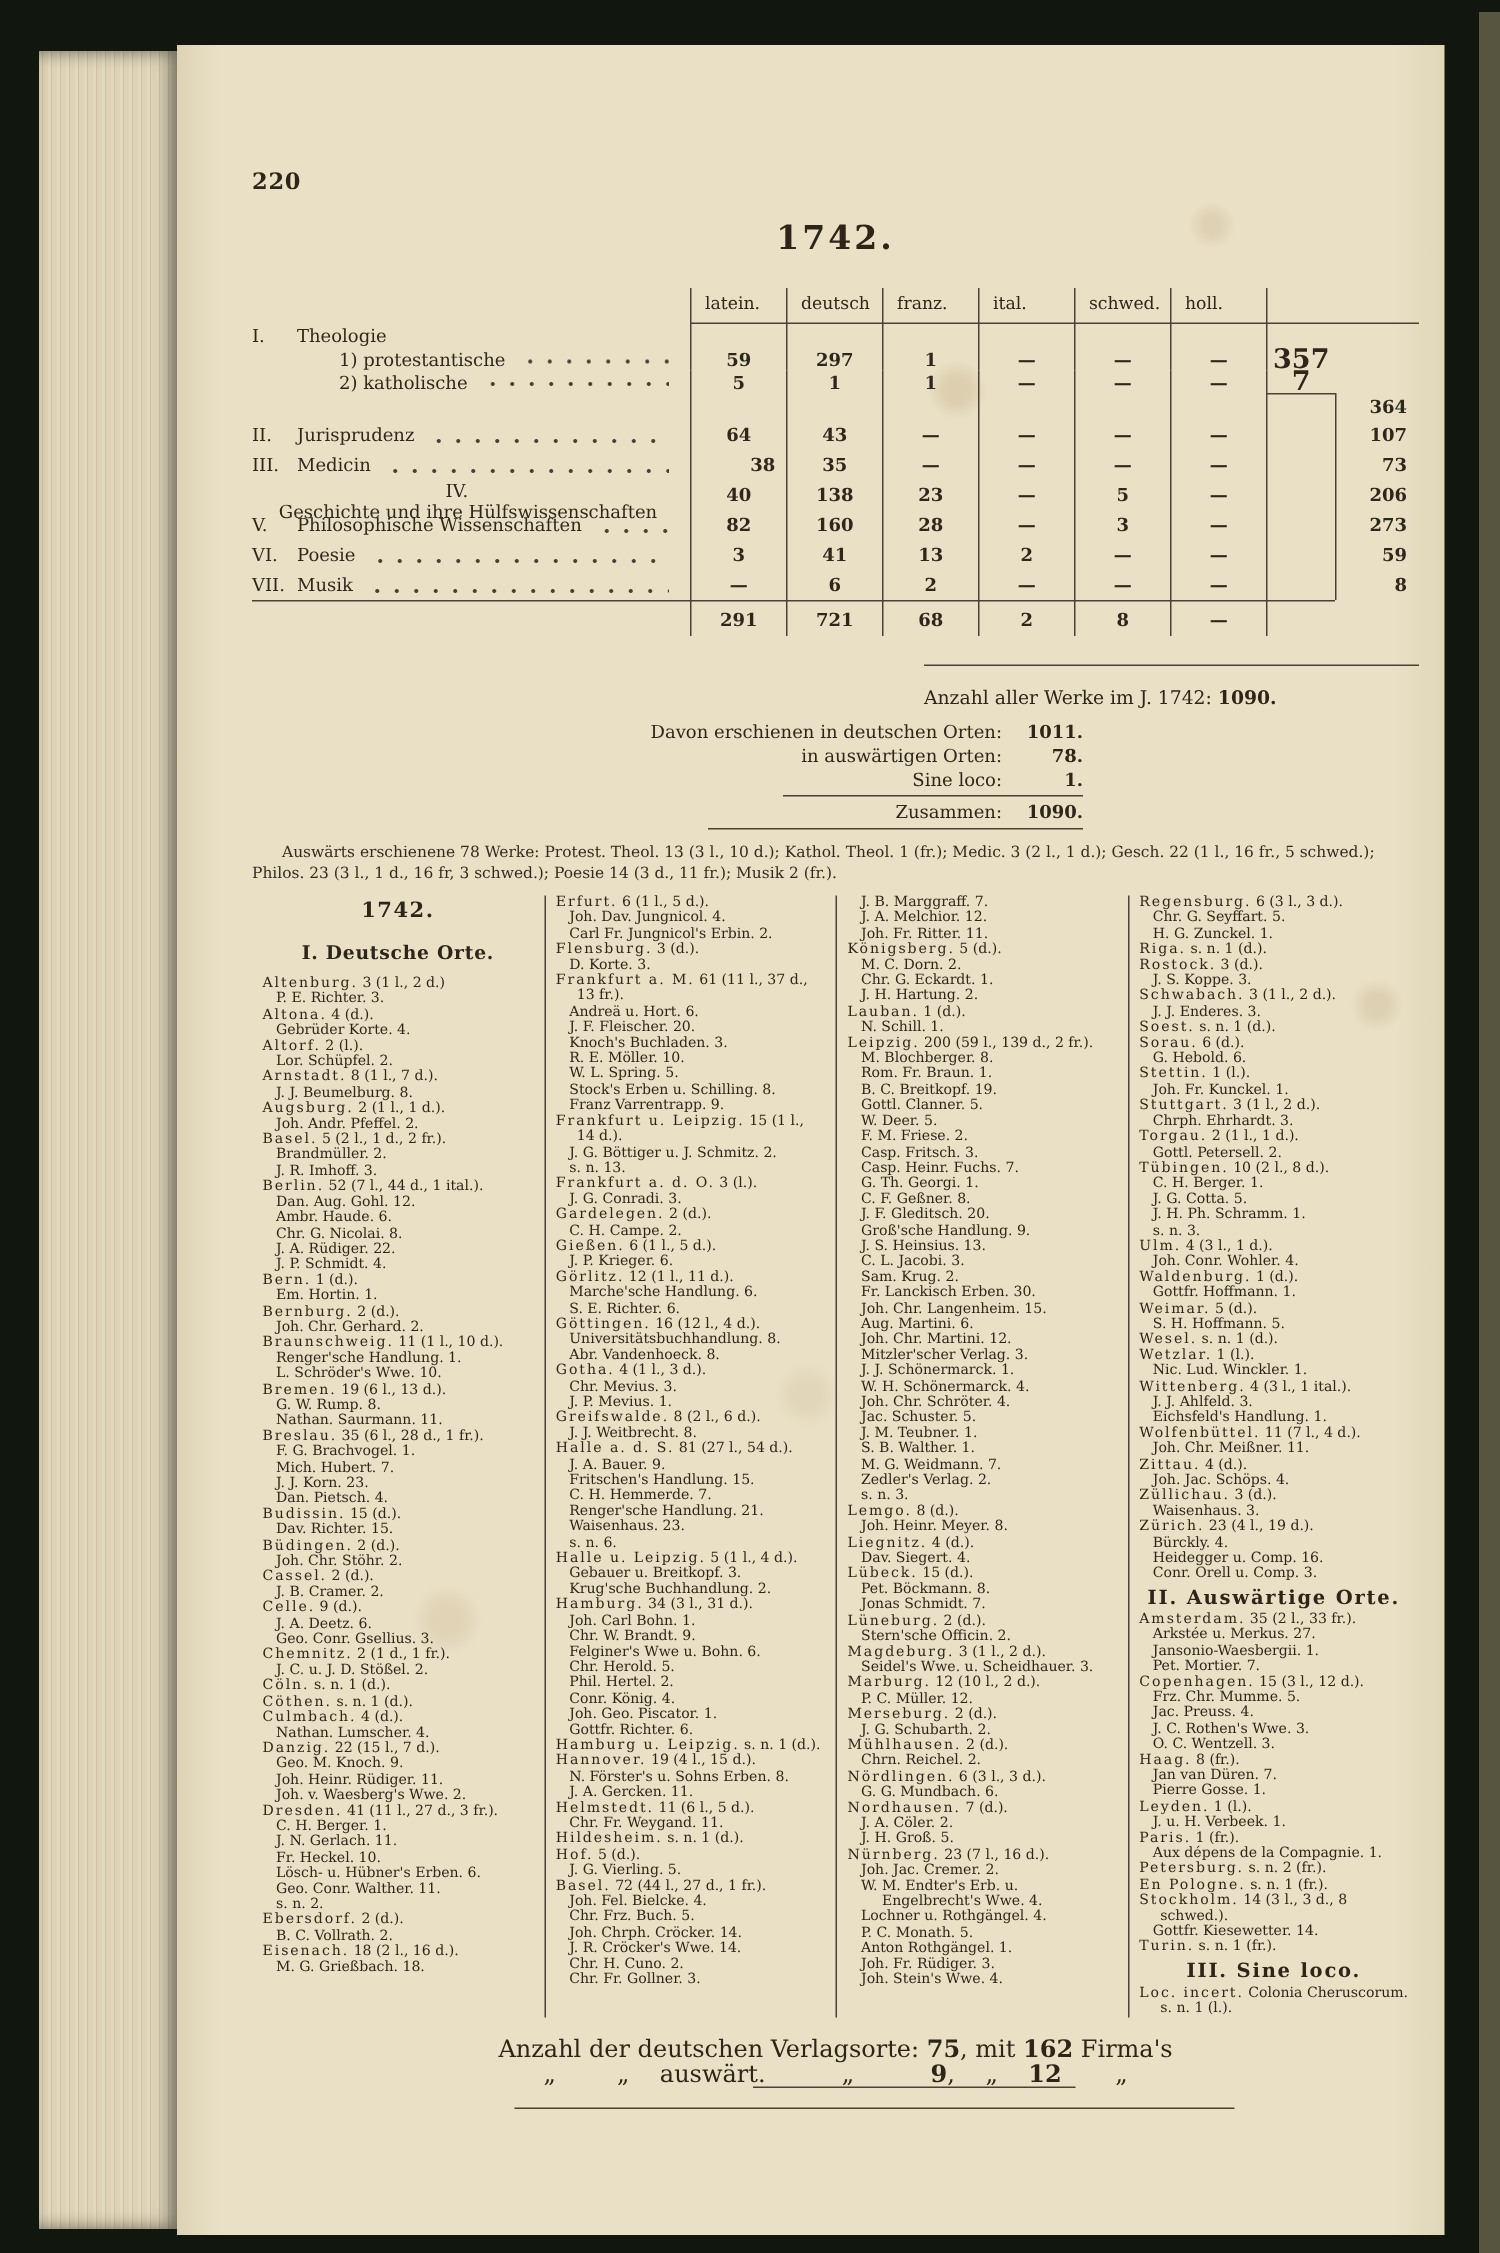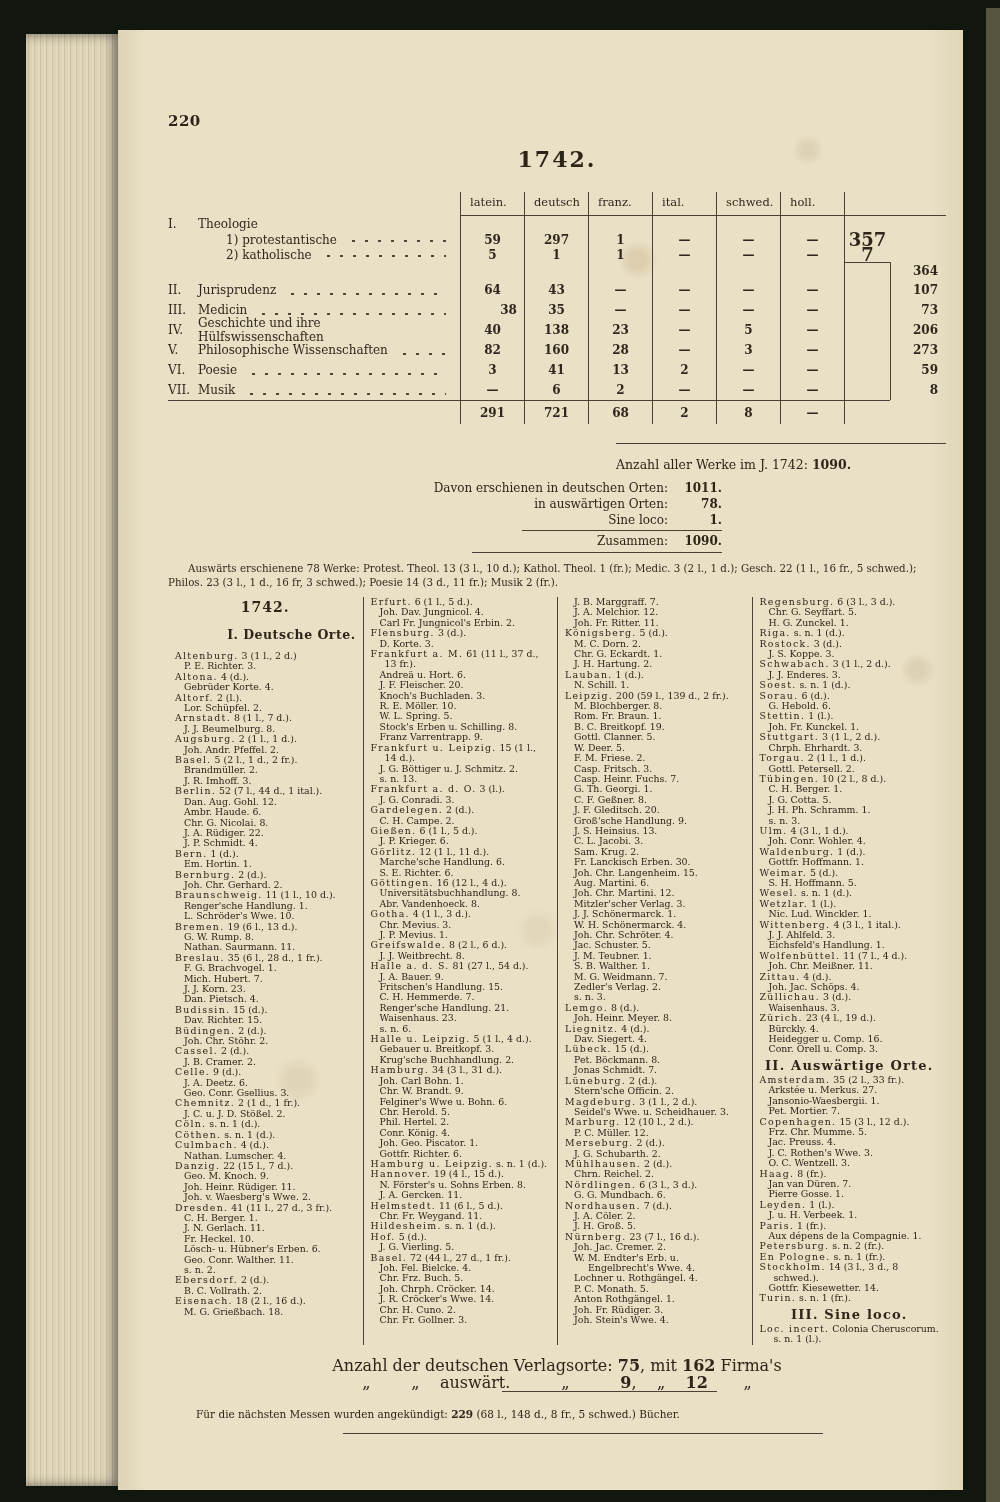"IV." div.cell { flex-direction: none -> column }
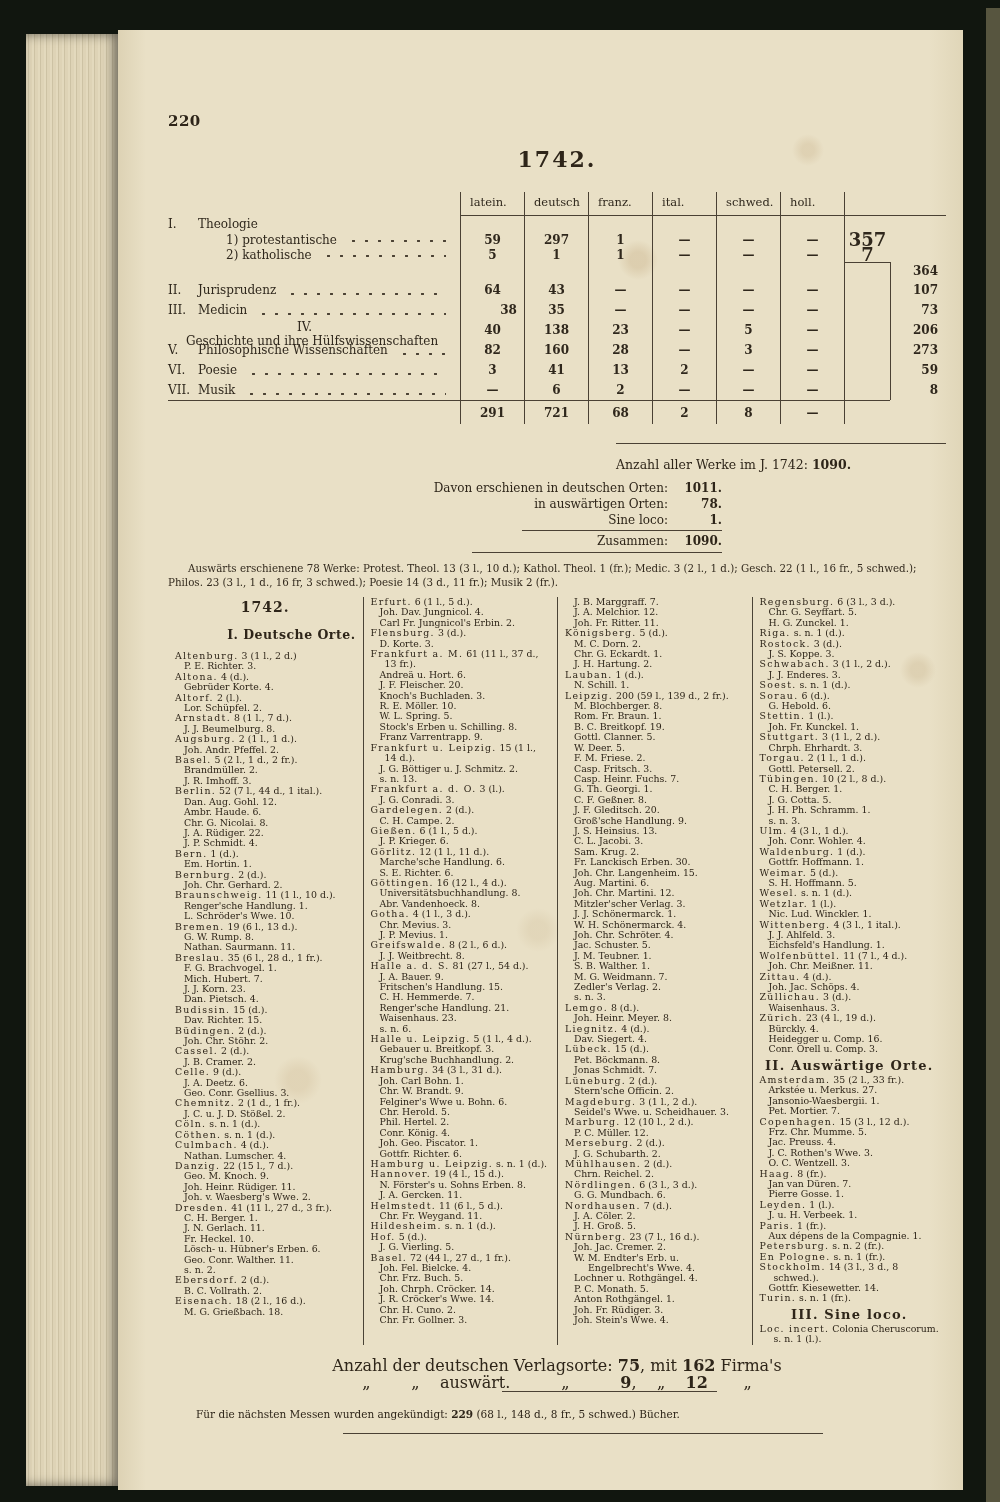"I. Deutsche Orte." .col-h { text-align: right -> center }
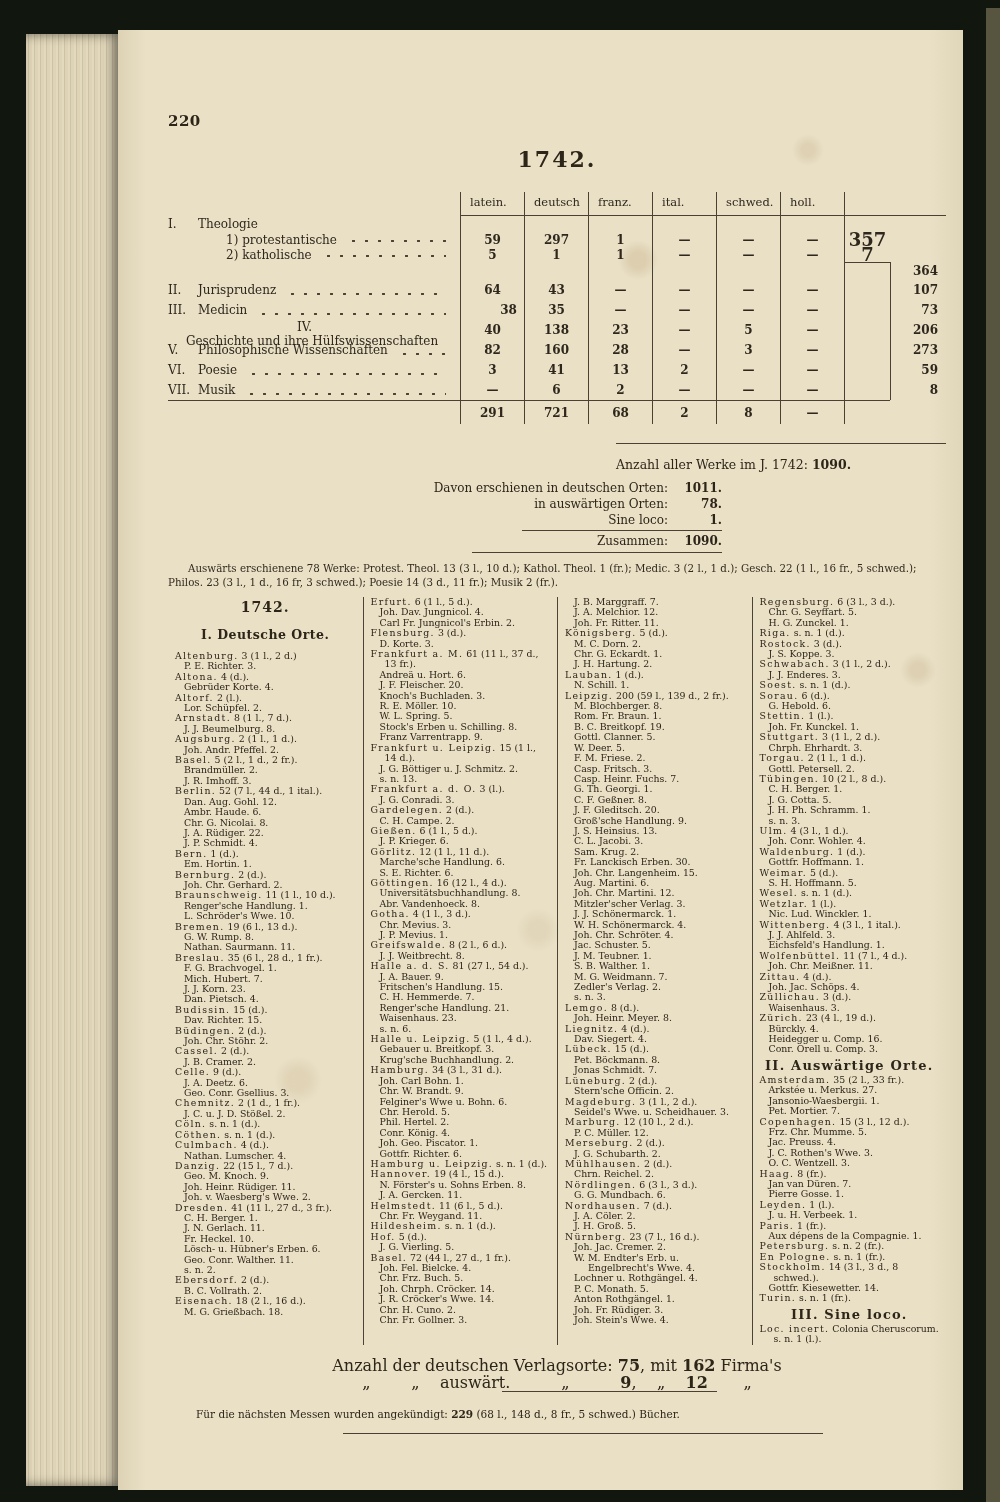"Für die nächsten Messen wurden" div.footer-line { html: <div> <span>Für die nächsten Messen wurden angekündigt: </span><b>229</b><span> (68 l., 148 d., 8 fr., 5 schwed.) Bücher.</span> </div> -> none }
